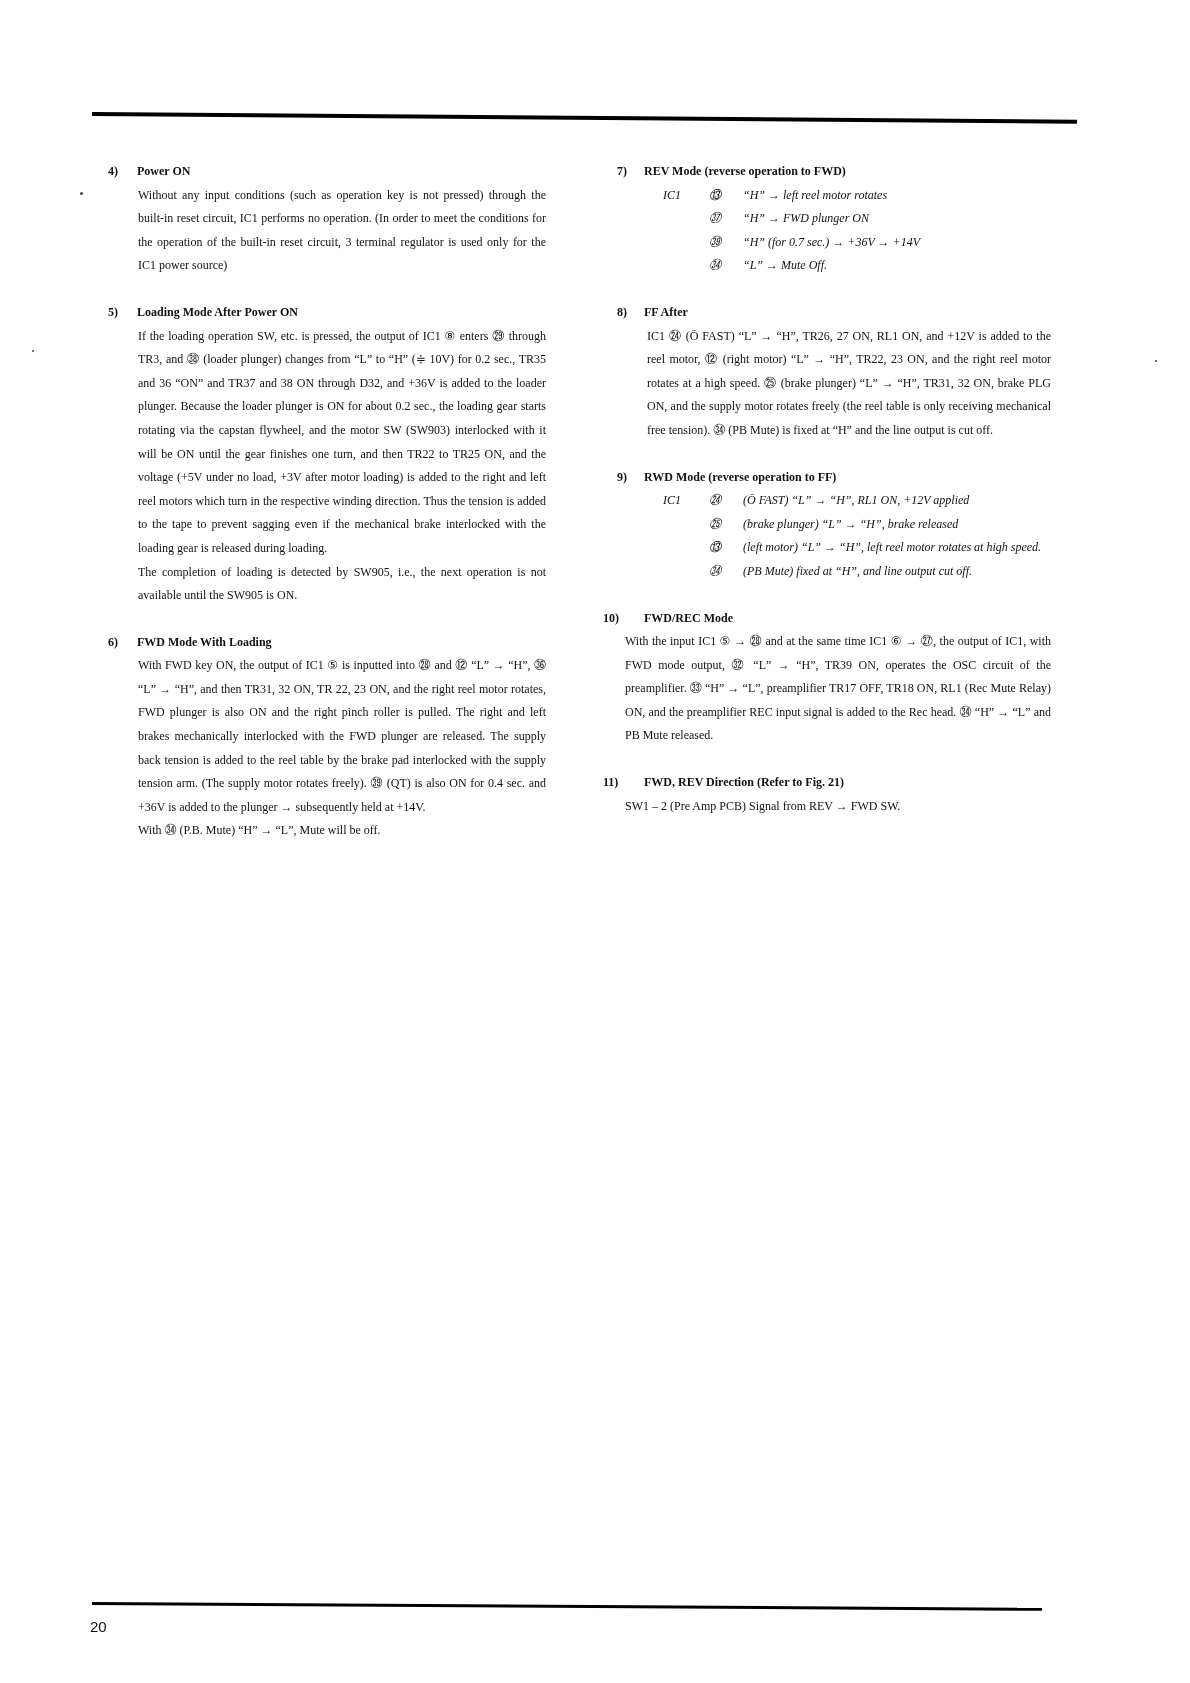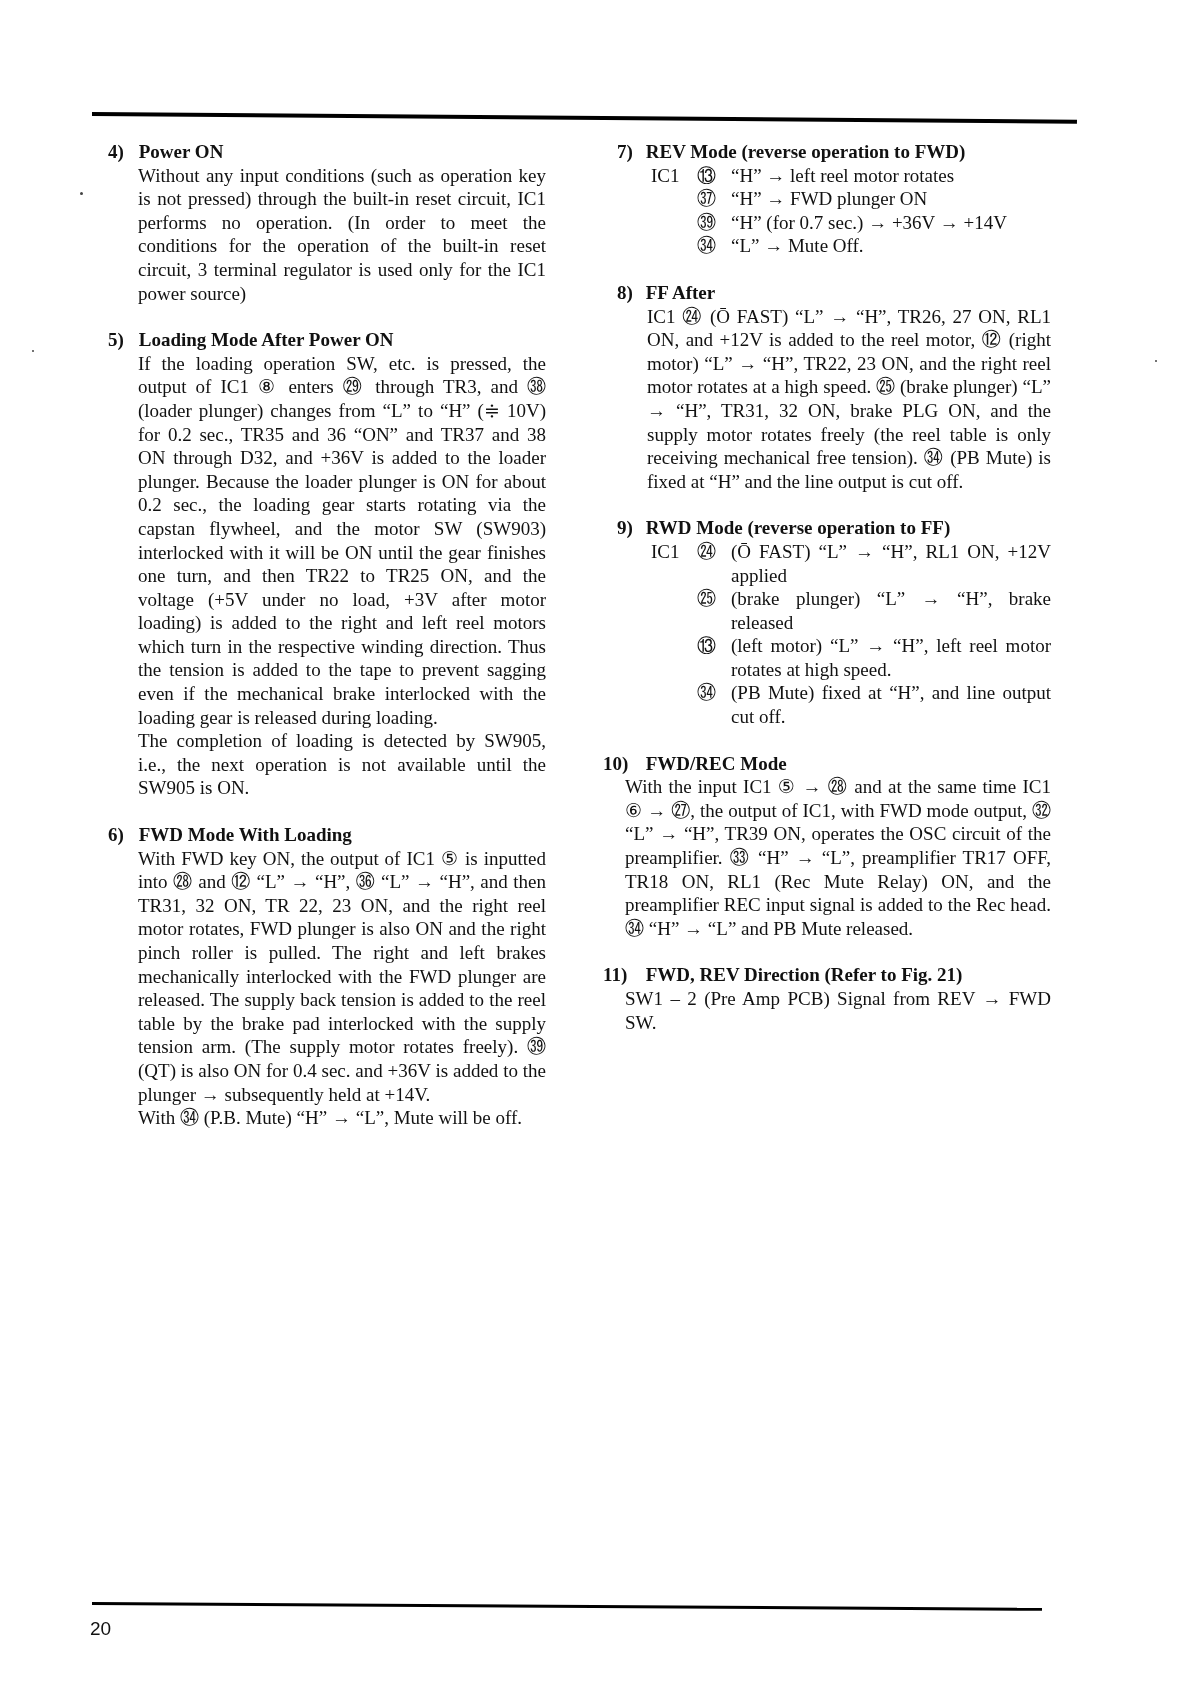"4) Power ON" .col { font-size: 19px -> 12px; top: 140px -> 160px }
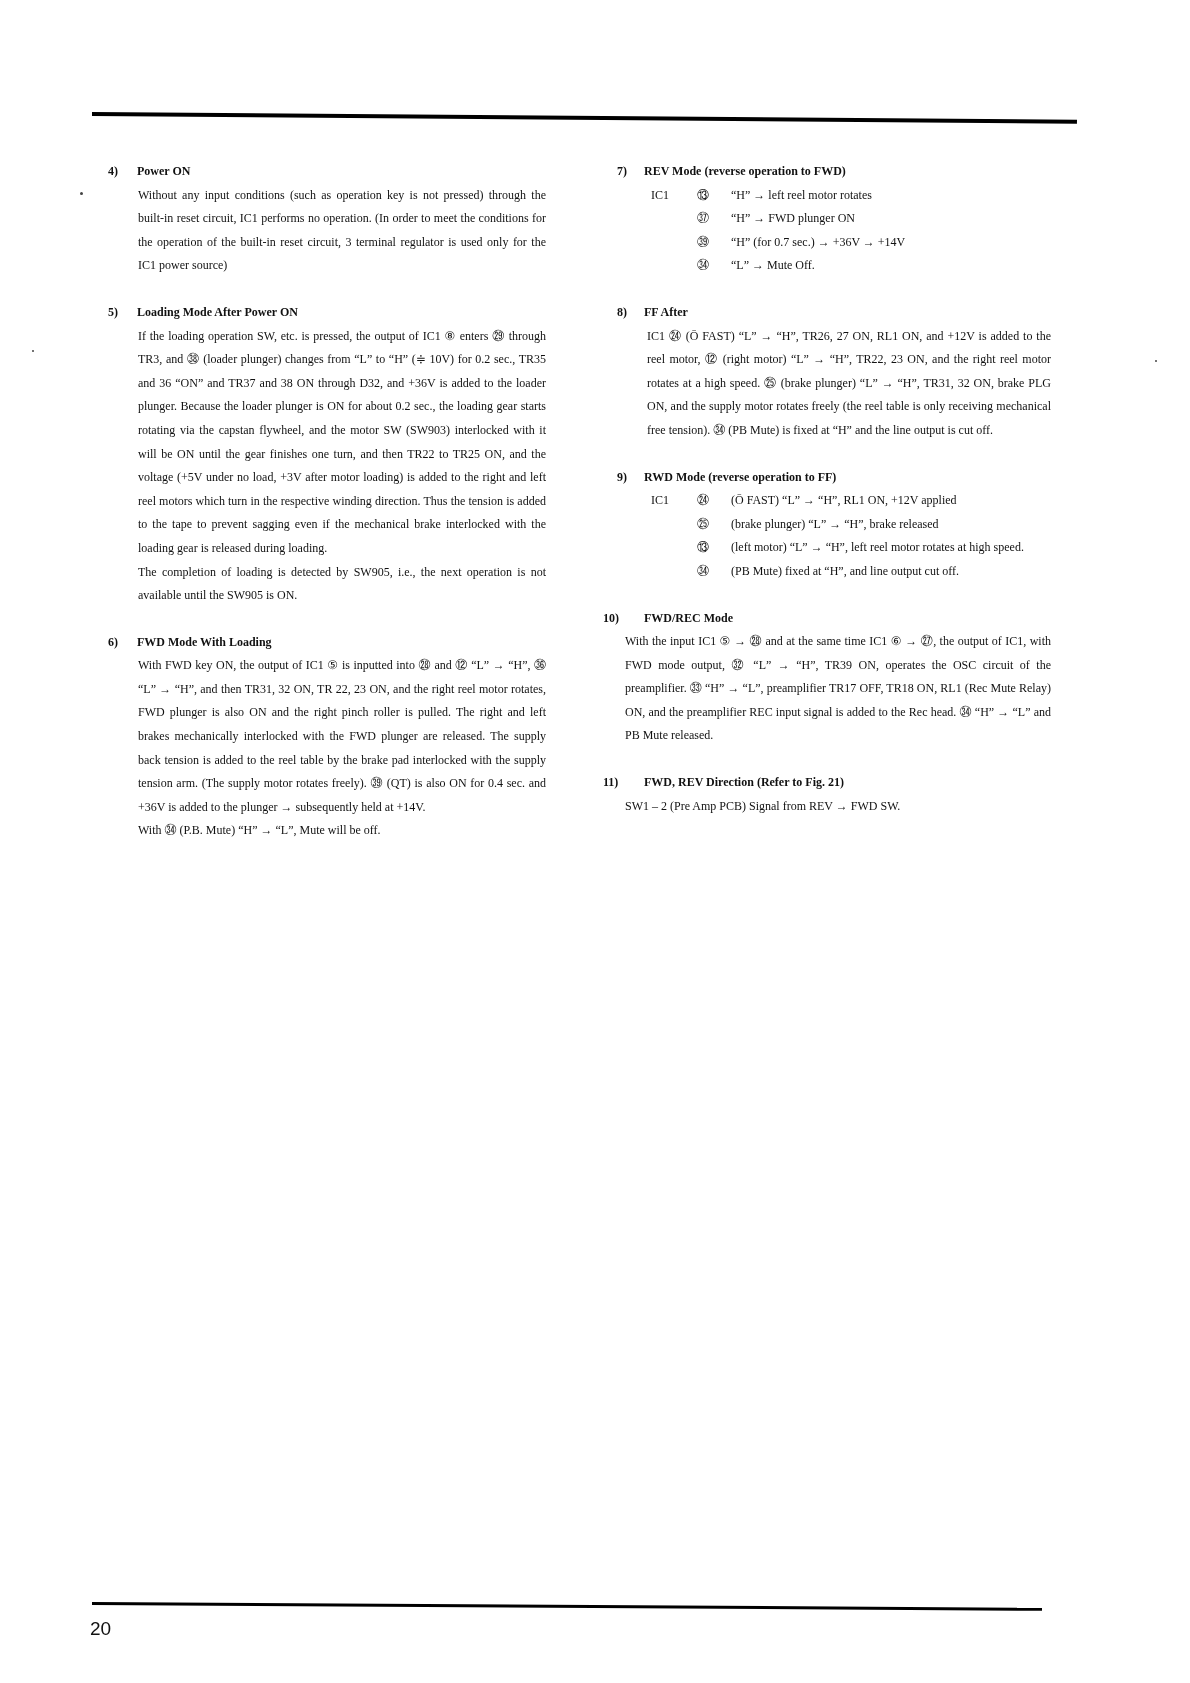"IC1" .ic-row { font-style: none -> italic; margin-left: 32px -> 44px }
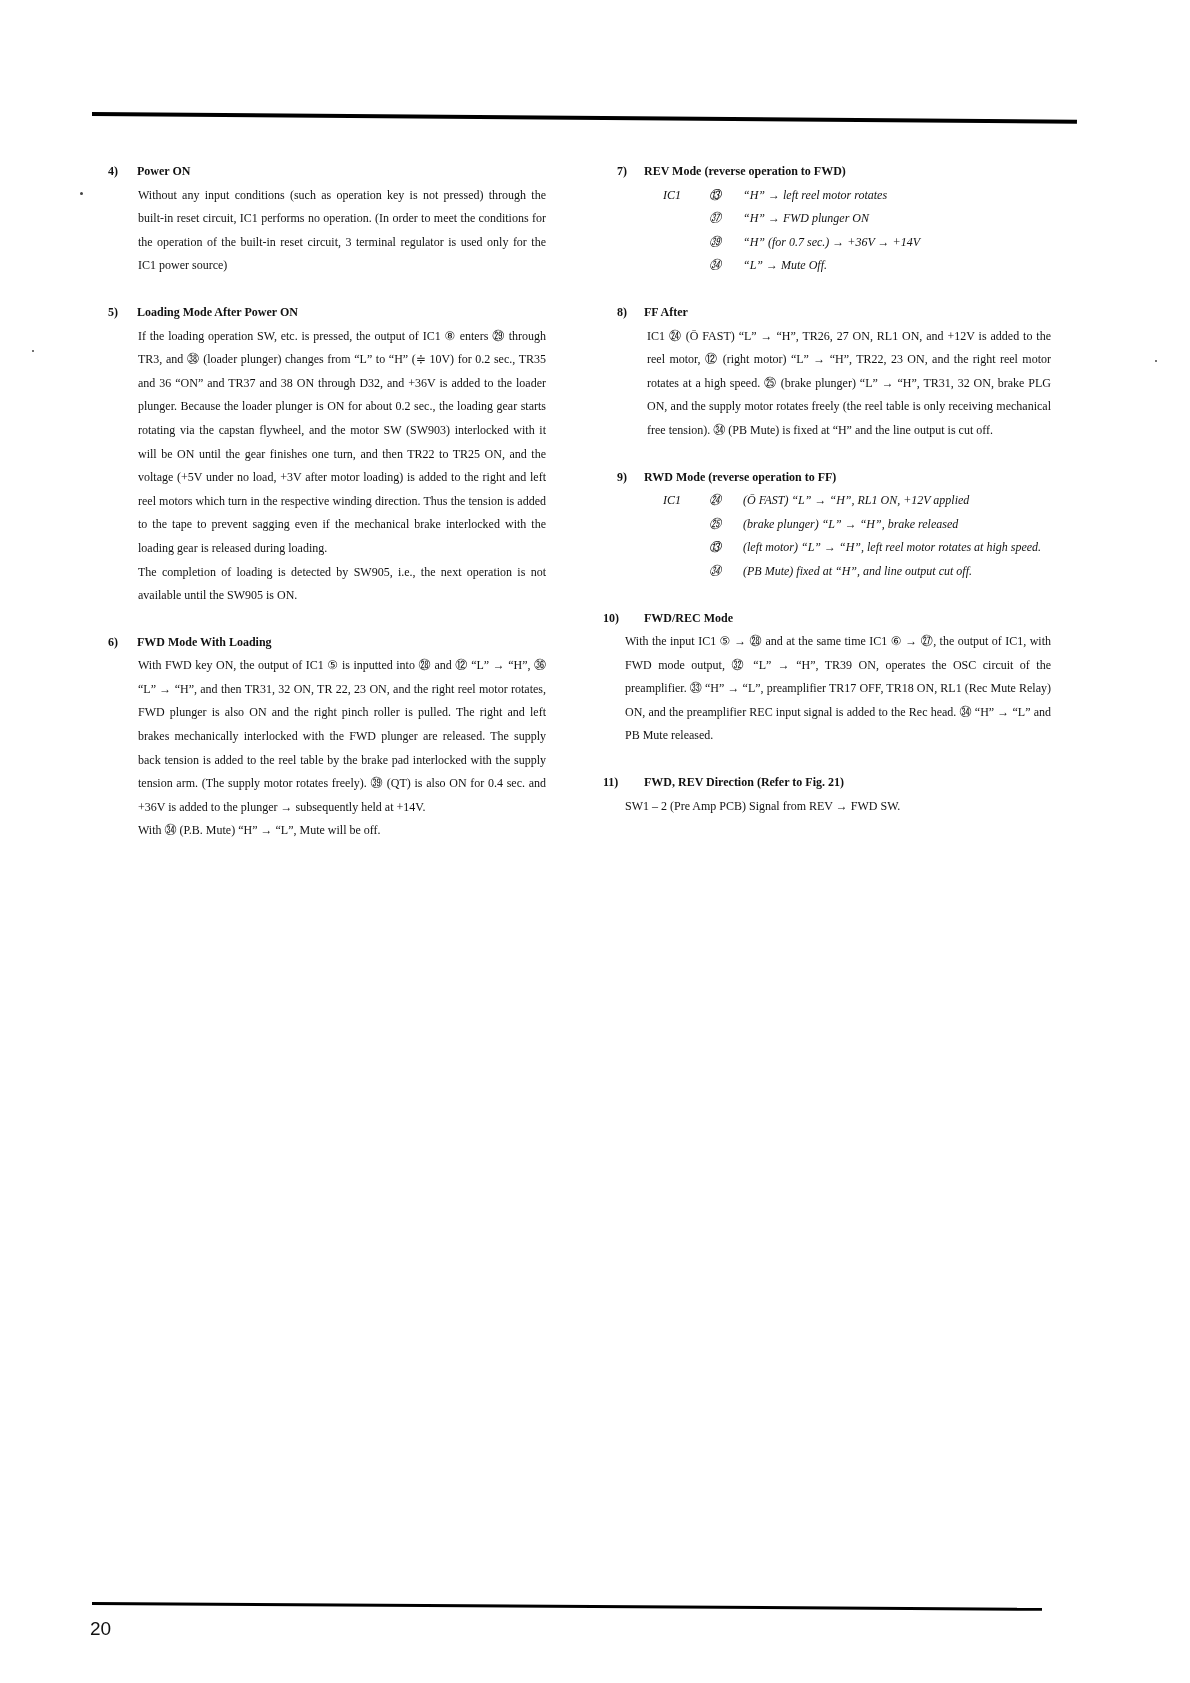"20" .page-number { font-size: 19px -> 15px }
